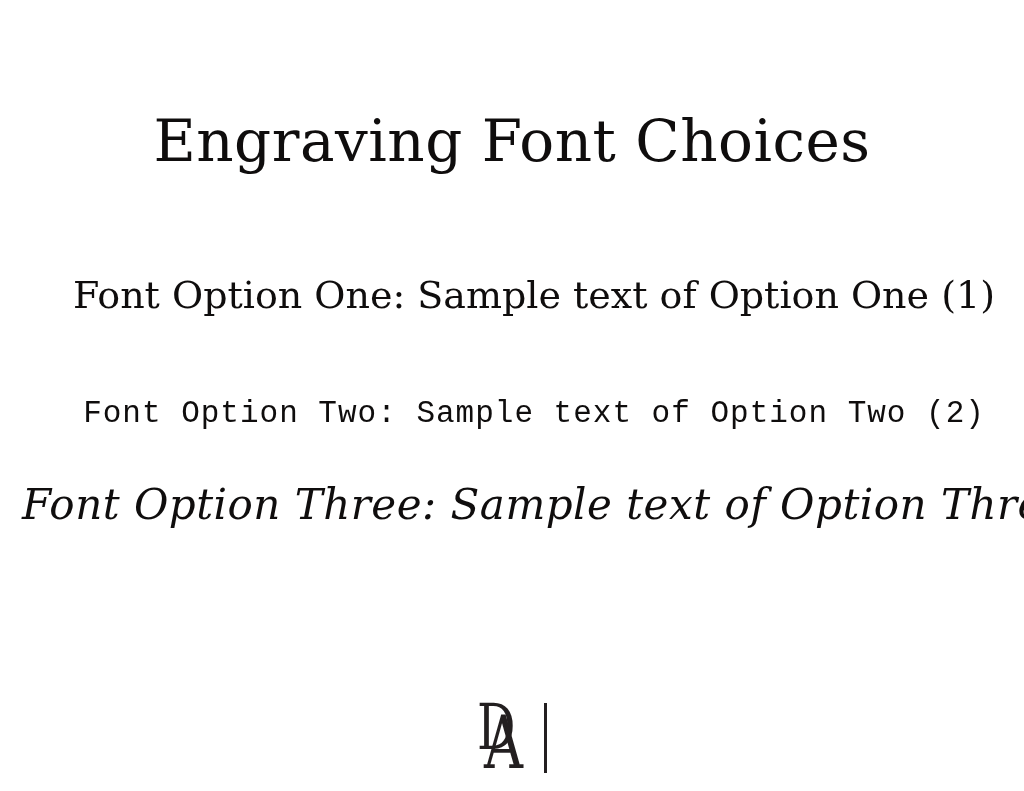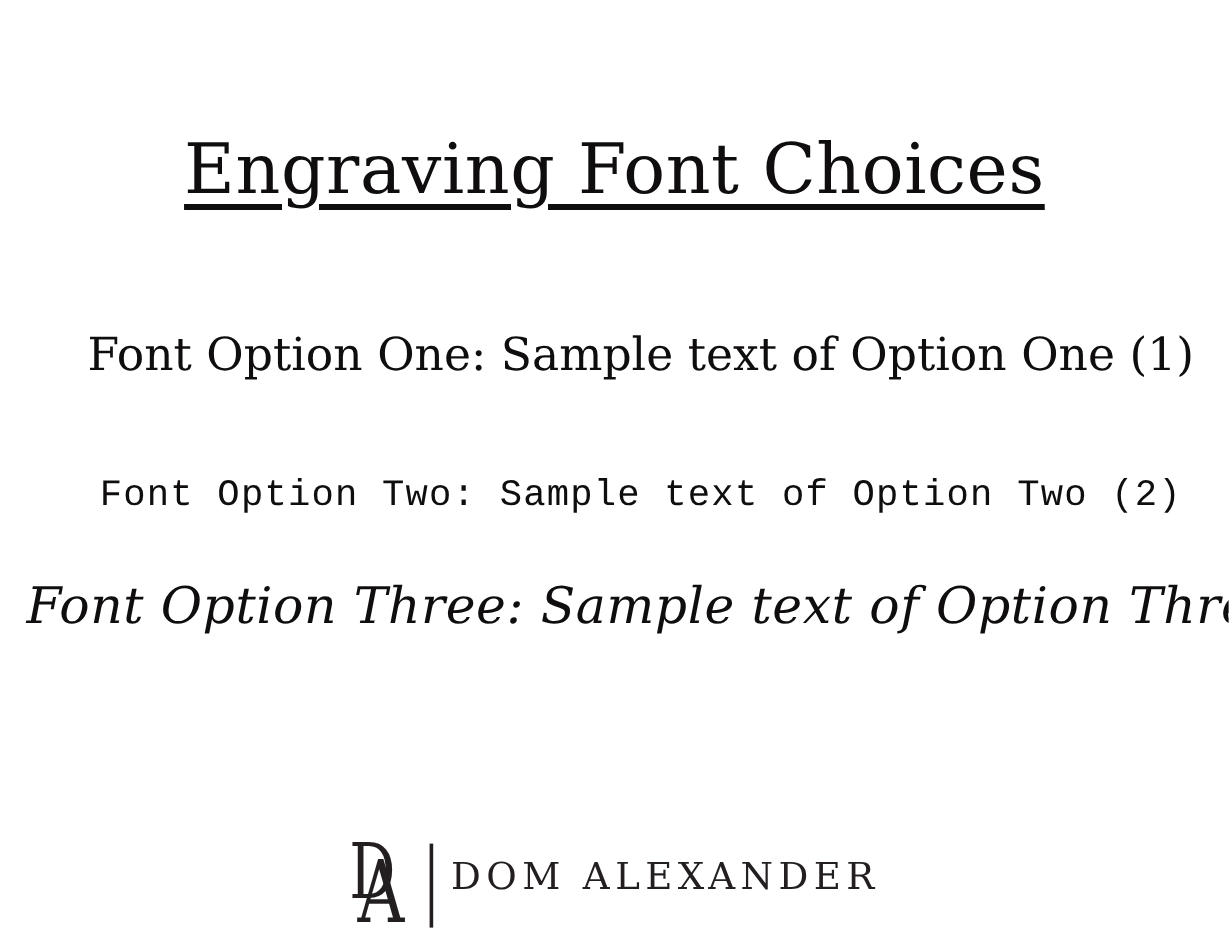"Engraving Font Choices" .title { text-decoration: underline -> none }
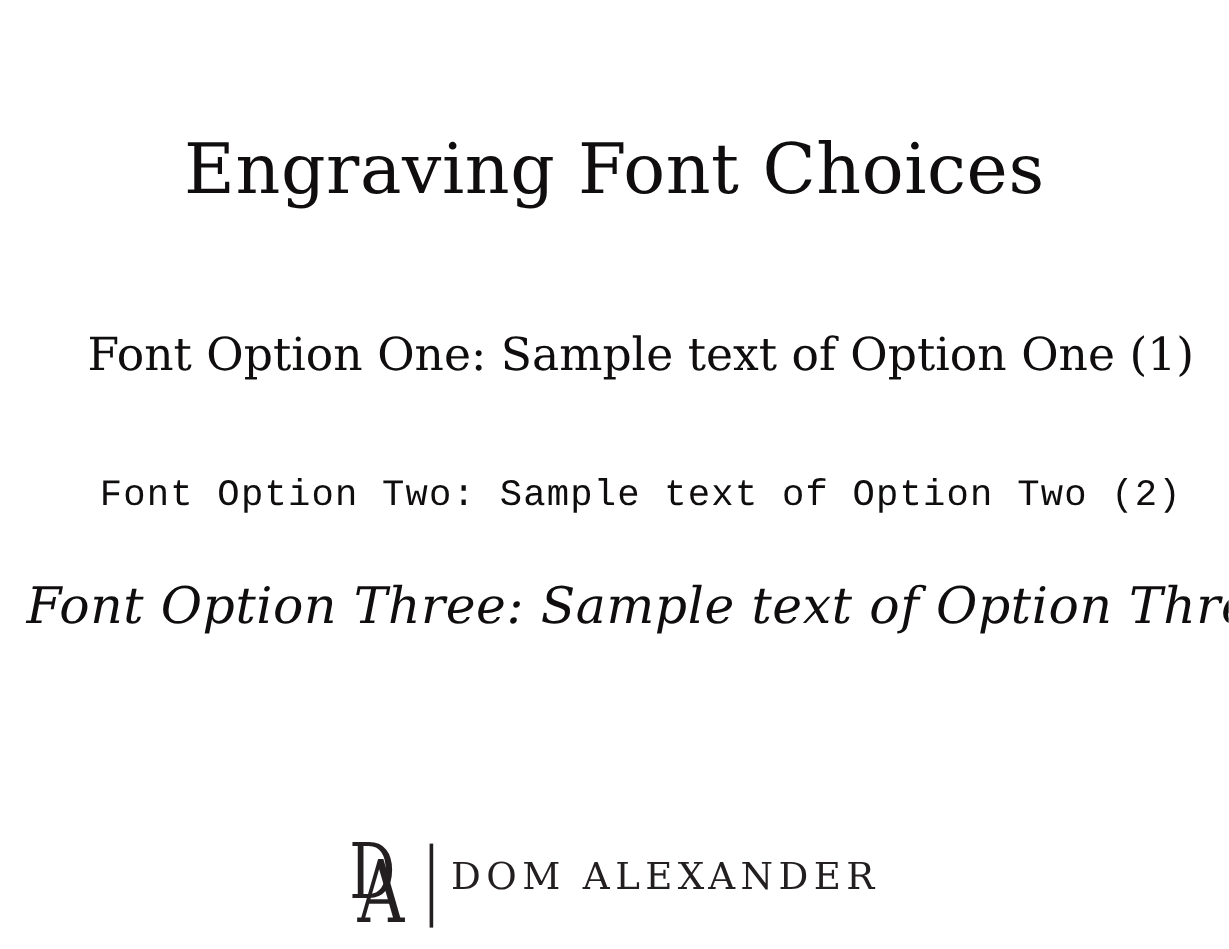"DOM ALEXANDER" div.brand-name { html: <div>DOM ALEXANDER</div> -> none }
